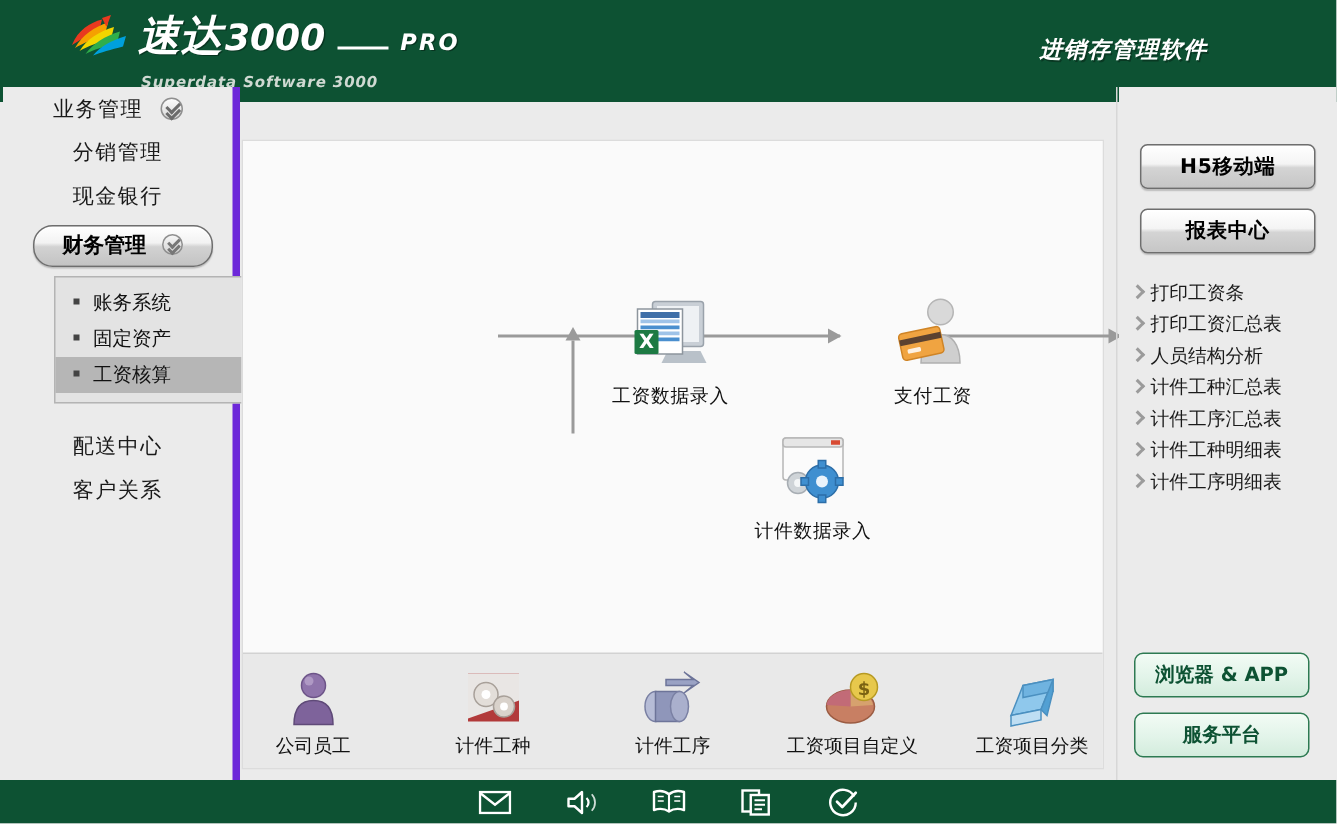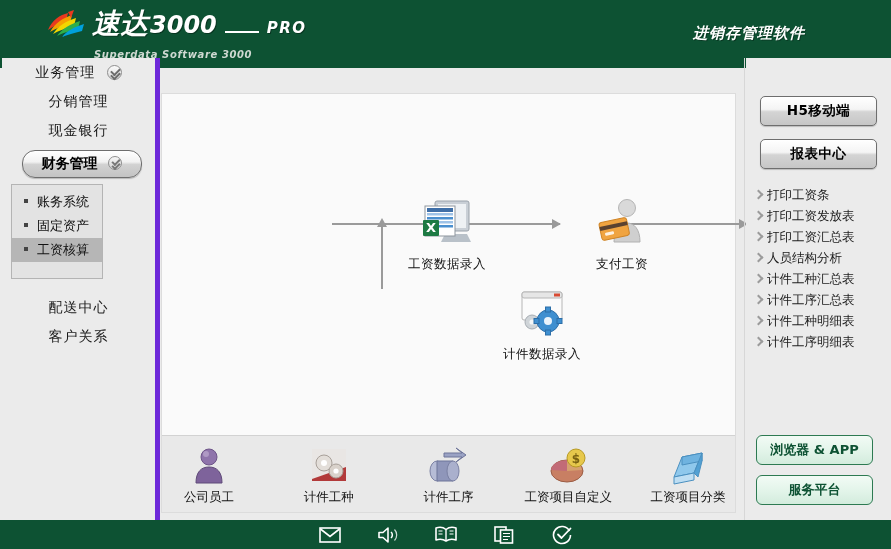"账务系统" .submenu { margin: 6px 22px 0 9px -> 6px 22px 0 34px; padding: 5px 0 16px 0 -> 5px 0 6px 0; width: 92px -> 132px }
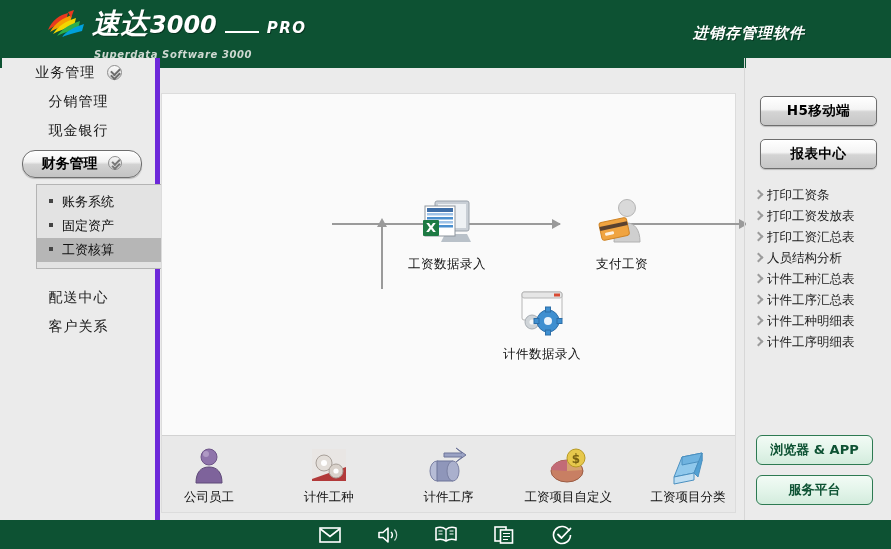"打印工资发放表" div.rlist-item { html: <div> <span></span><span>打印工资发放表</span> </div> -> none }
